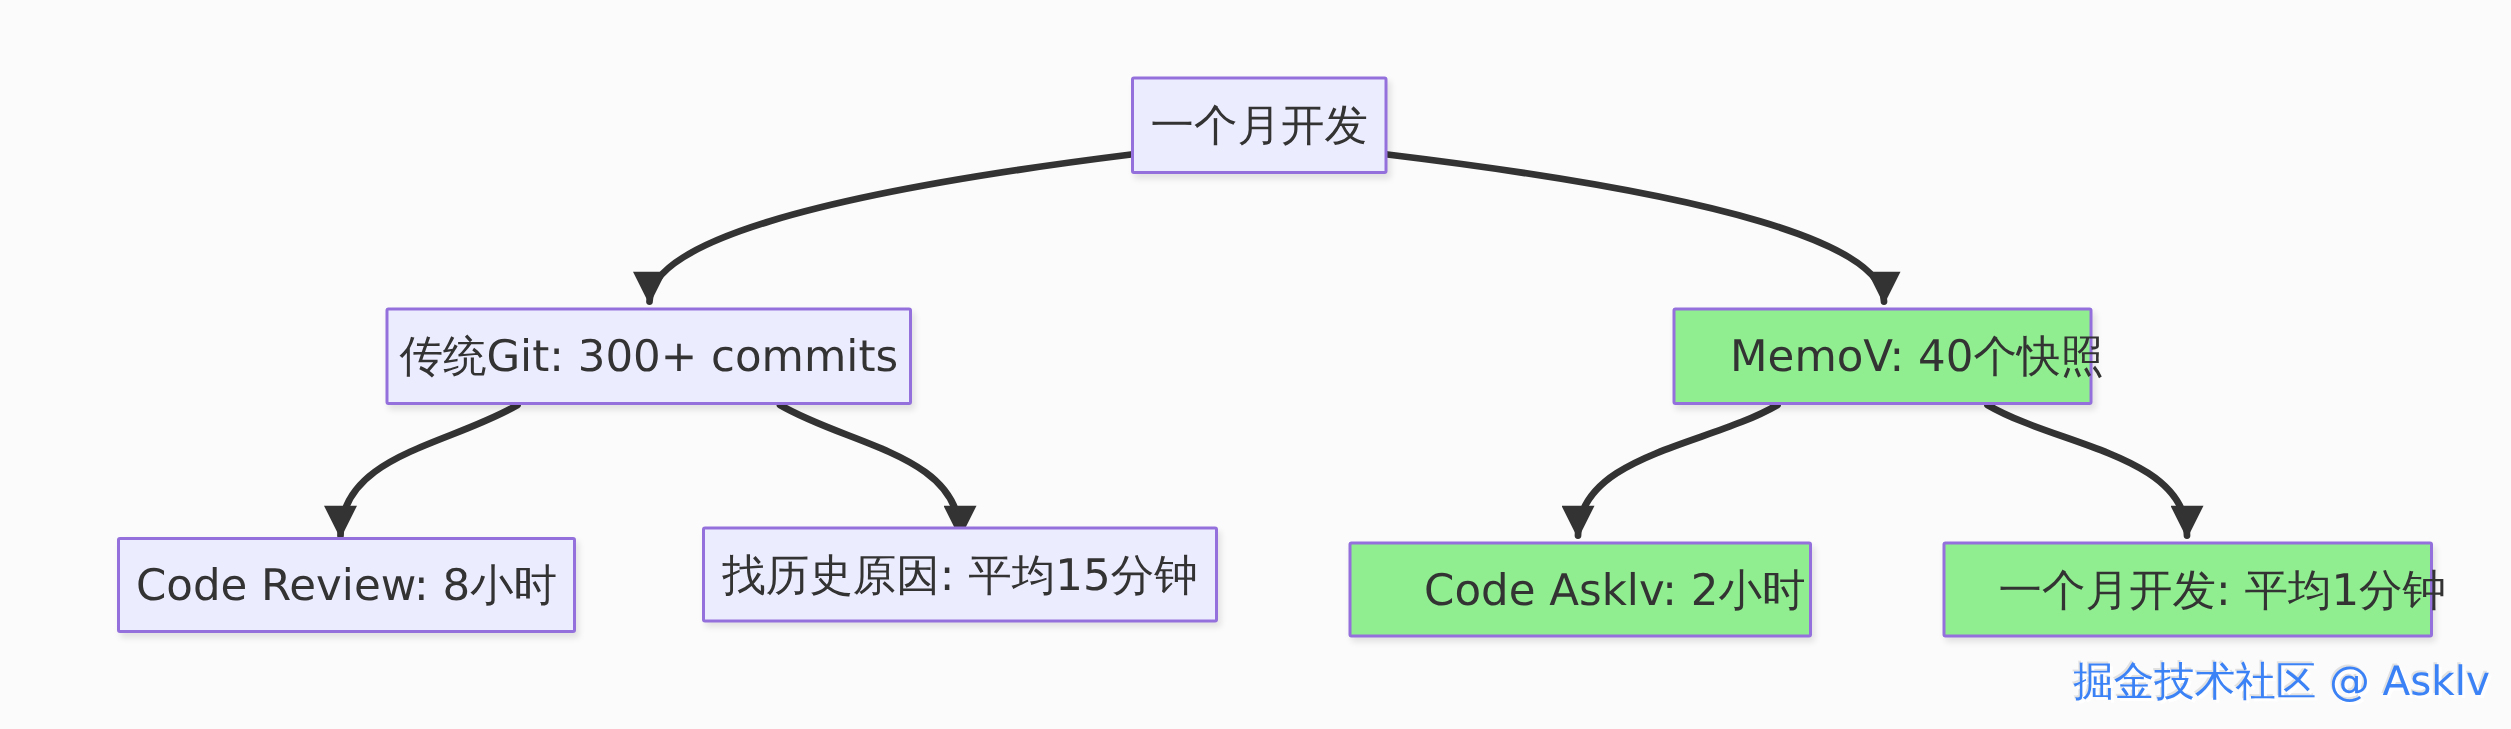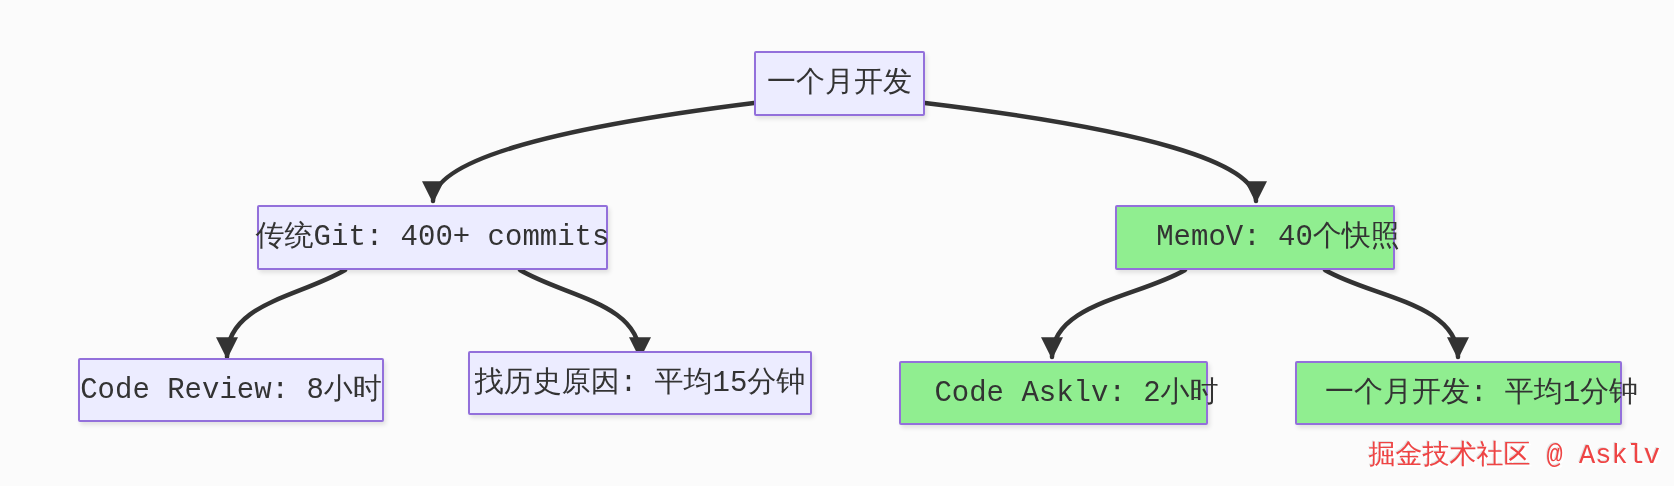"一个月开发" .stage { font-family: Liberation Mono, monospace -> none }
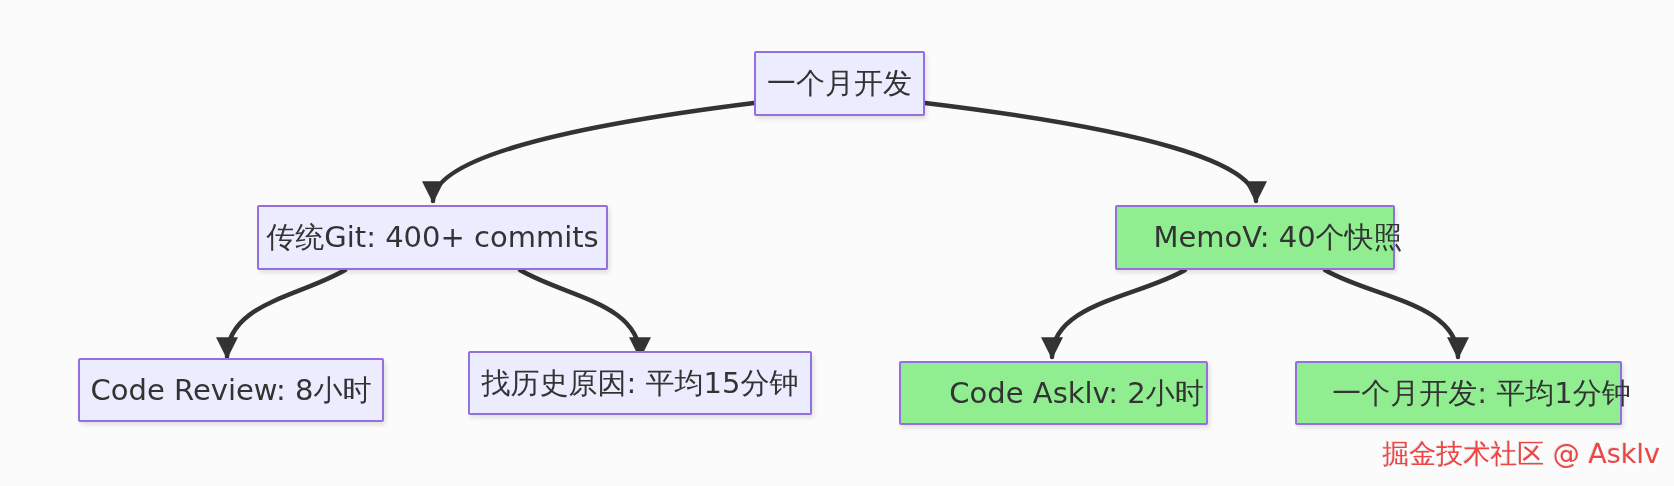"传统Git: 400+ commits" div.node { text: 400+ -> 300+ }
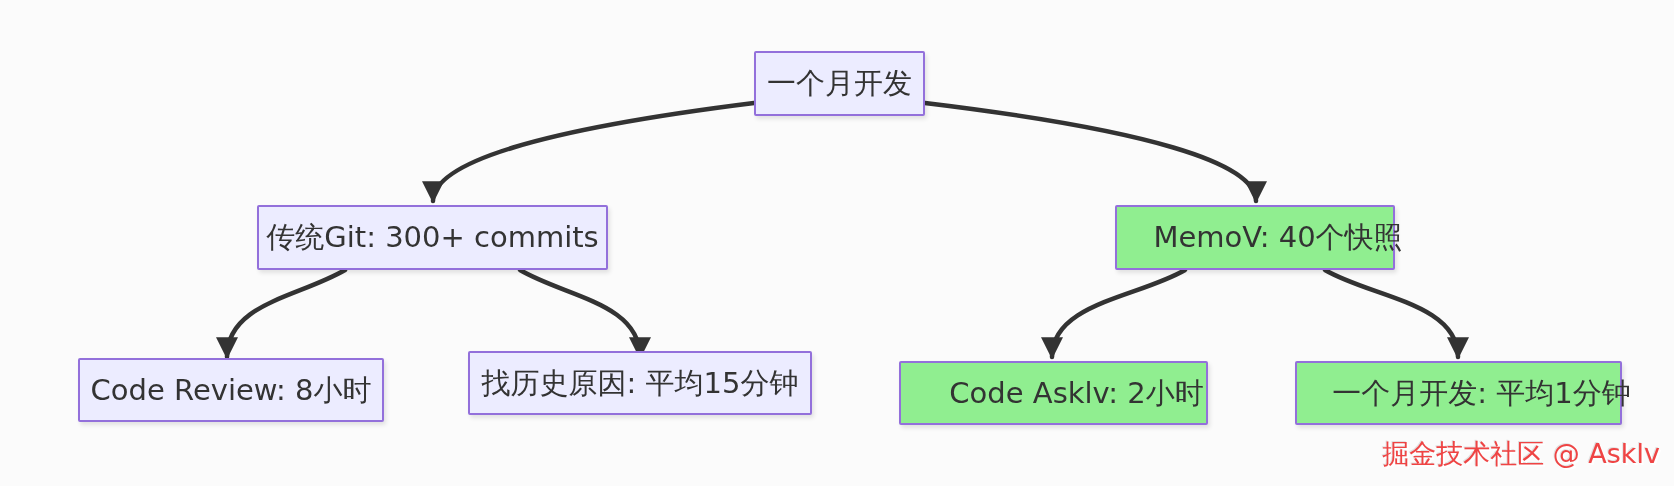"掘金技术社区 @ Asklv" .watermark { color: #ef4444 -> #3b82f6 }
